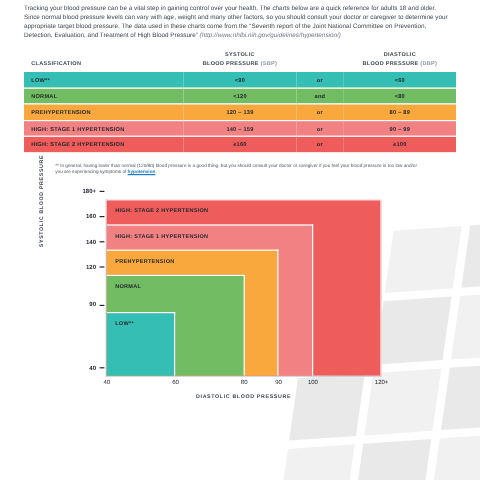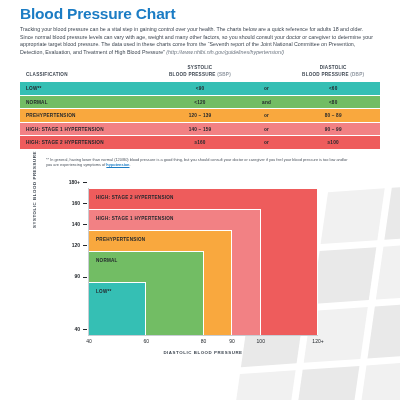"Blood Pressure Chart" h1.page-title { html: <h1>Blood Pressure Chart</h1> -> none }
